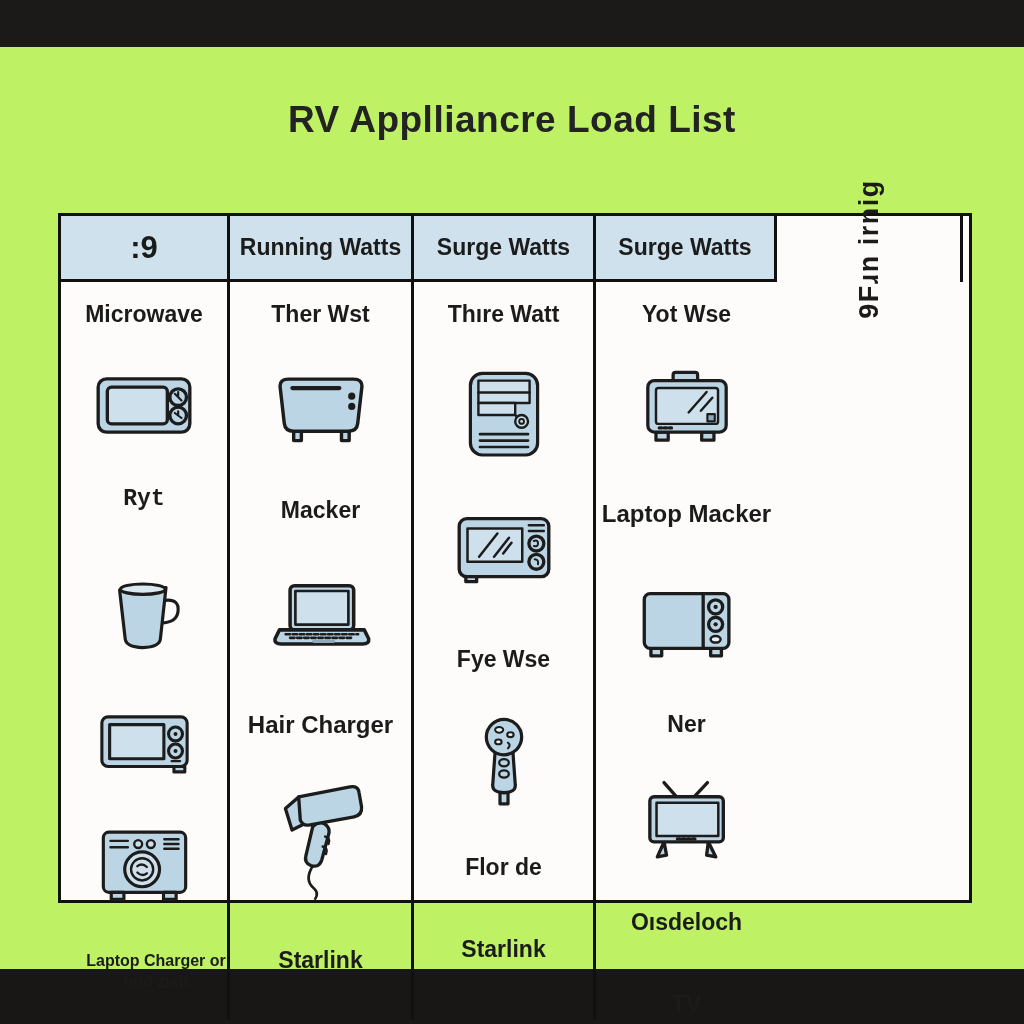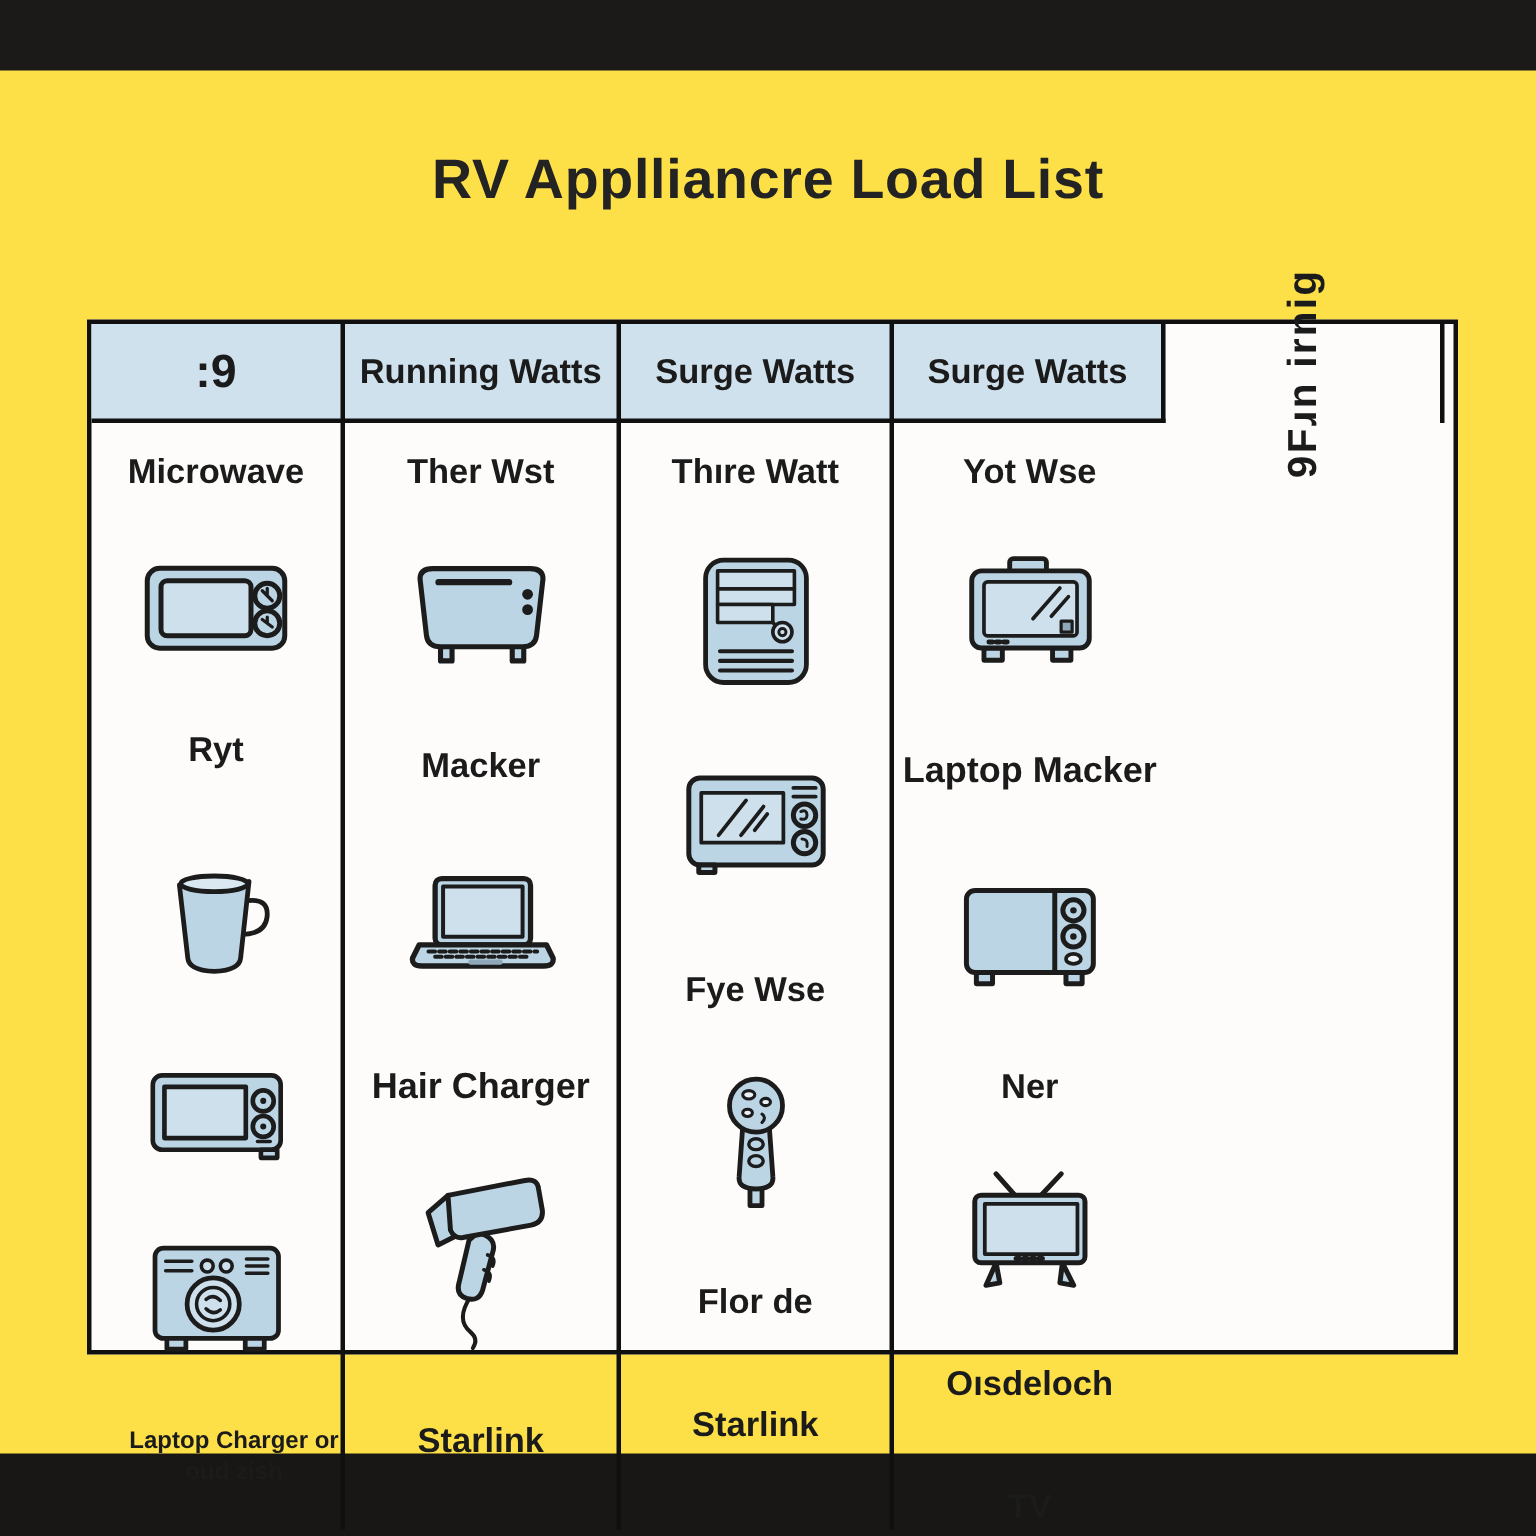"RV Applliancre Load List" .page { background: #fde047 -> #bef264 }
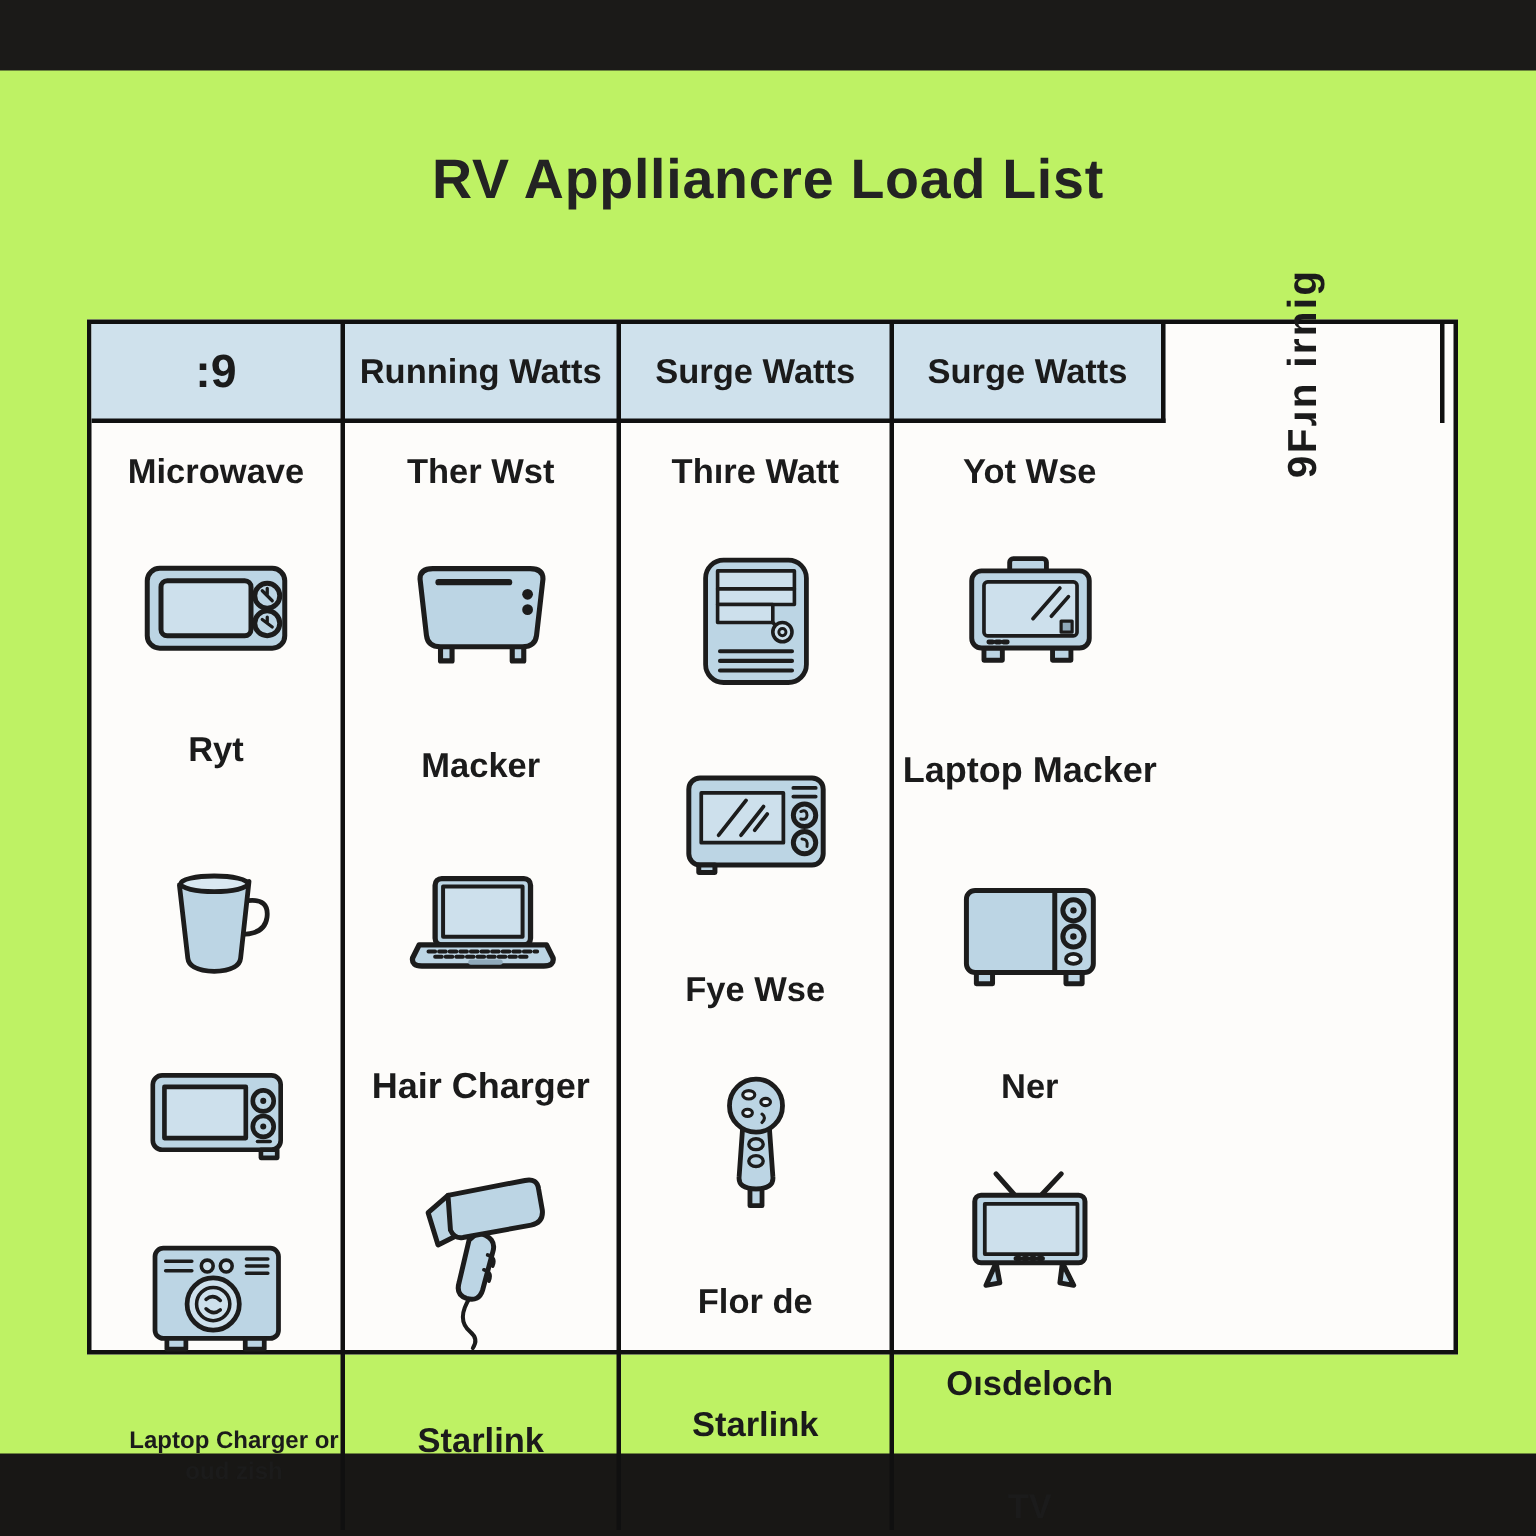"Ryt" div.lbl { font-family: none -> Liberation Mono, monospace }
